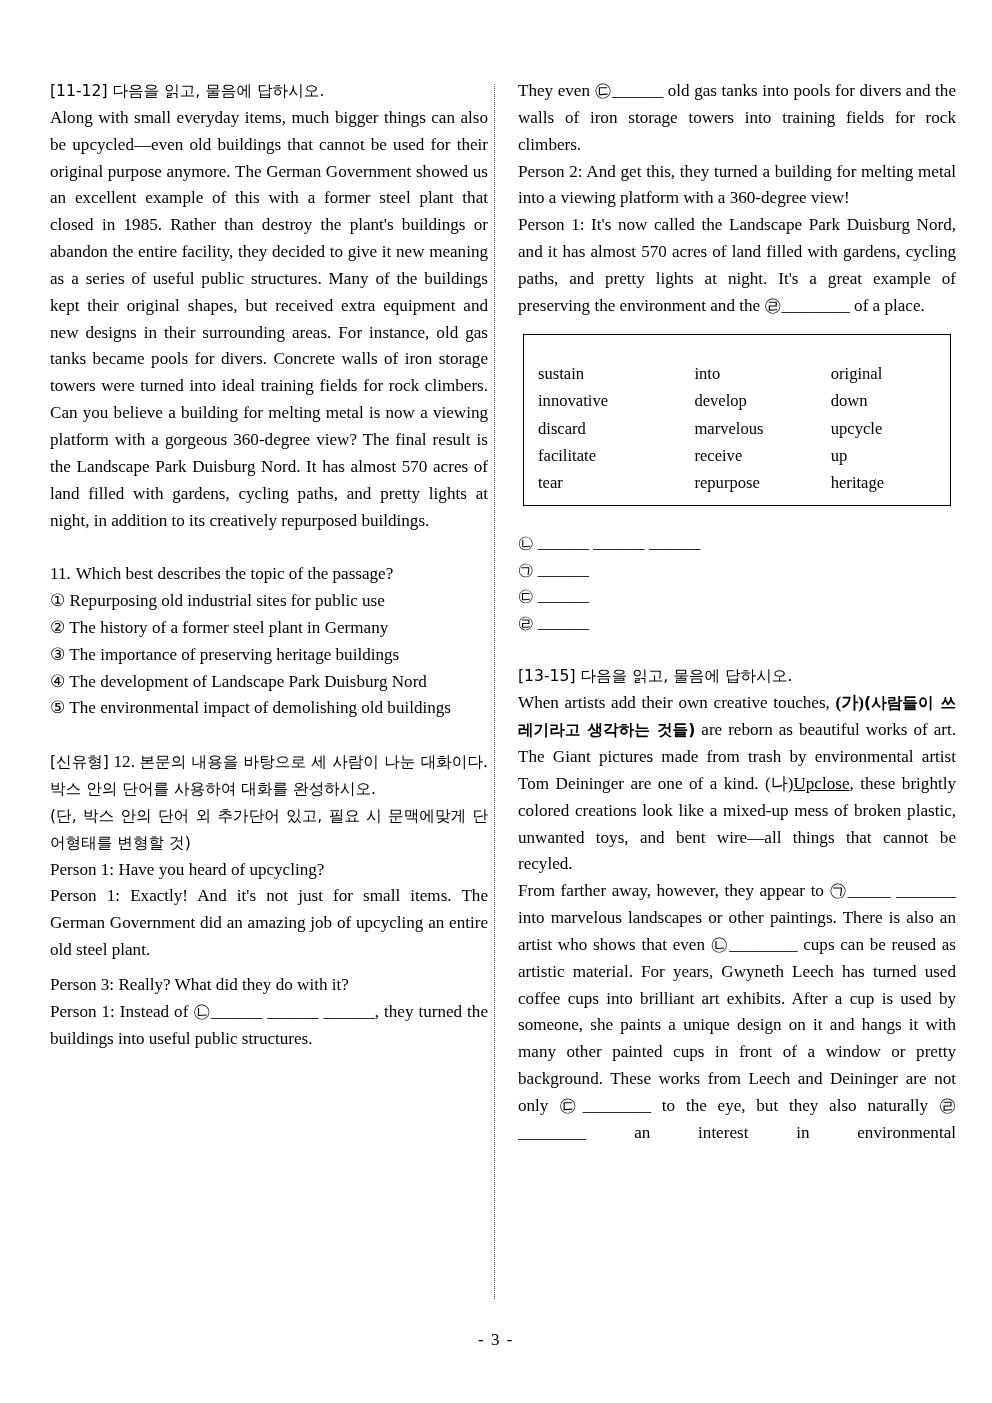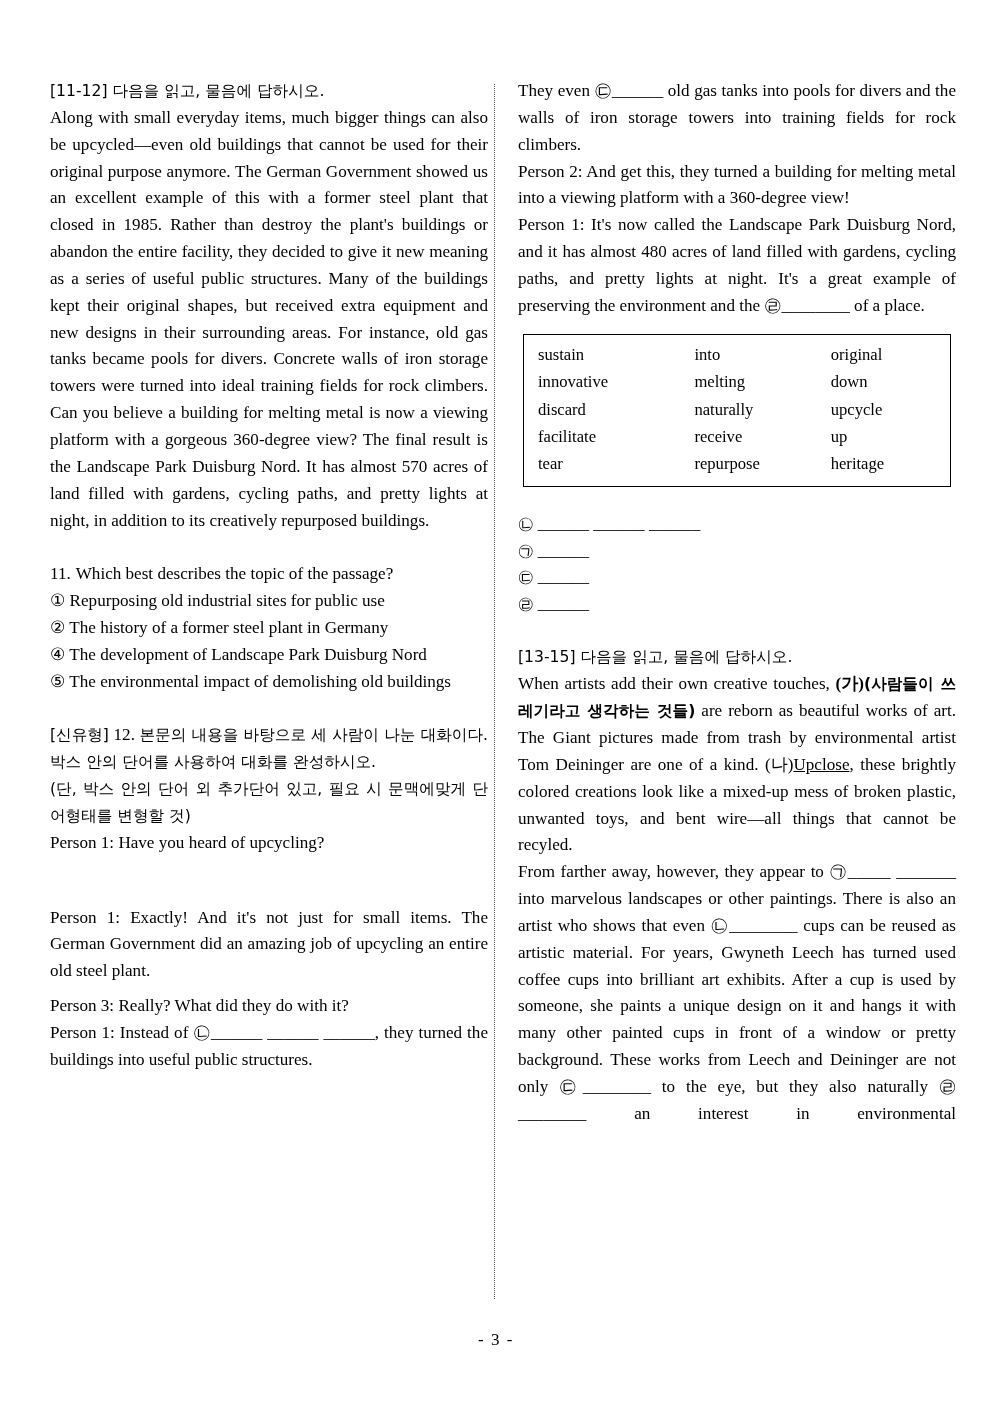"It's now called the Landscape" span { text: 480 -> 570 }
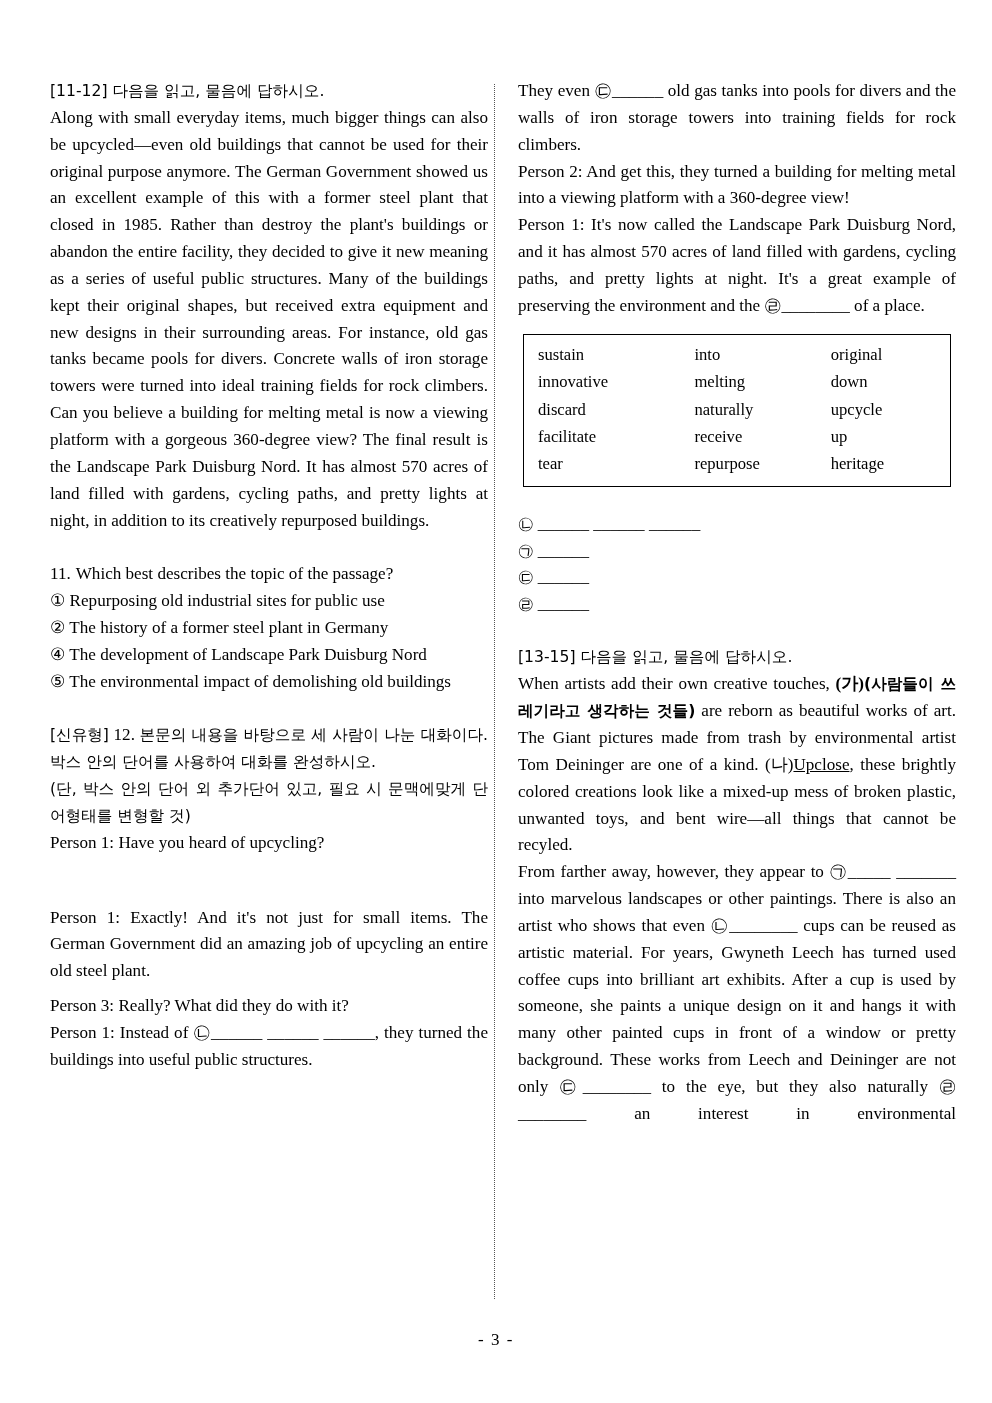"sustain" .wordbox { padding: 6px 0 9px 0 -> 25px 0 9px 0 }
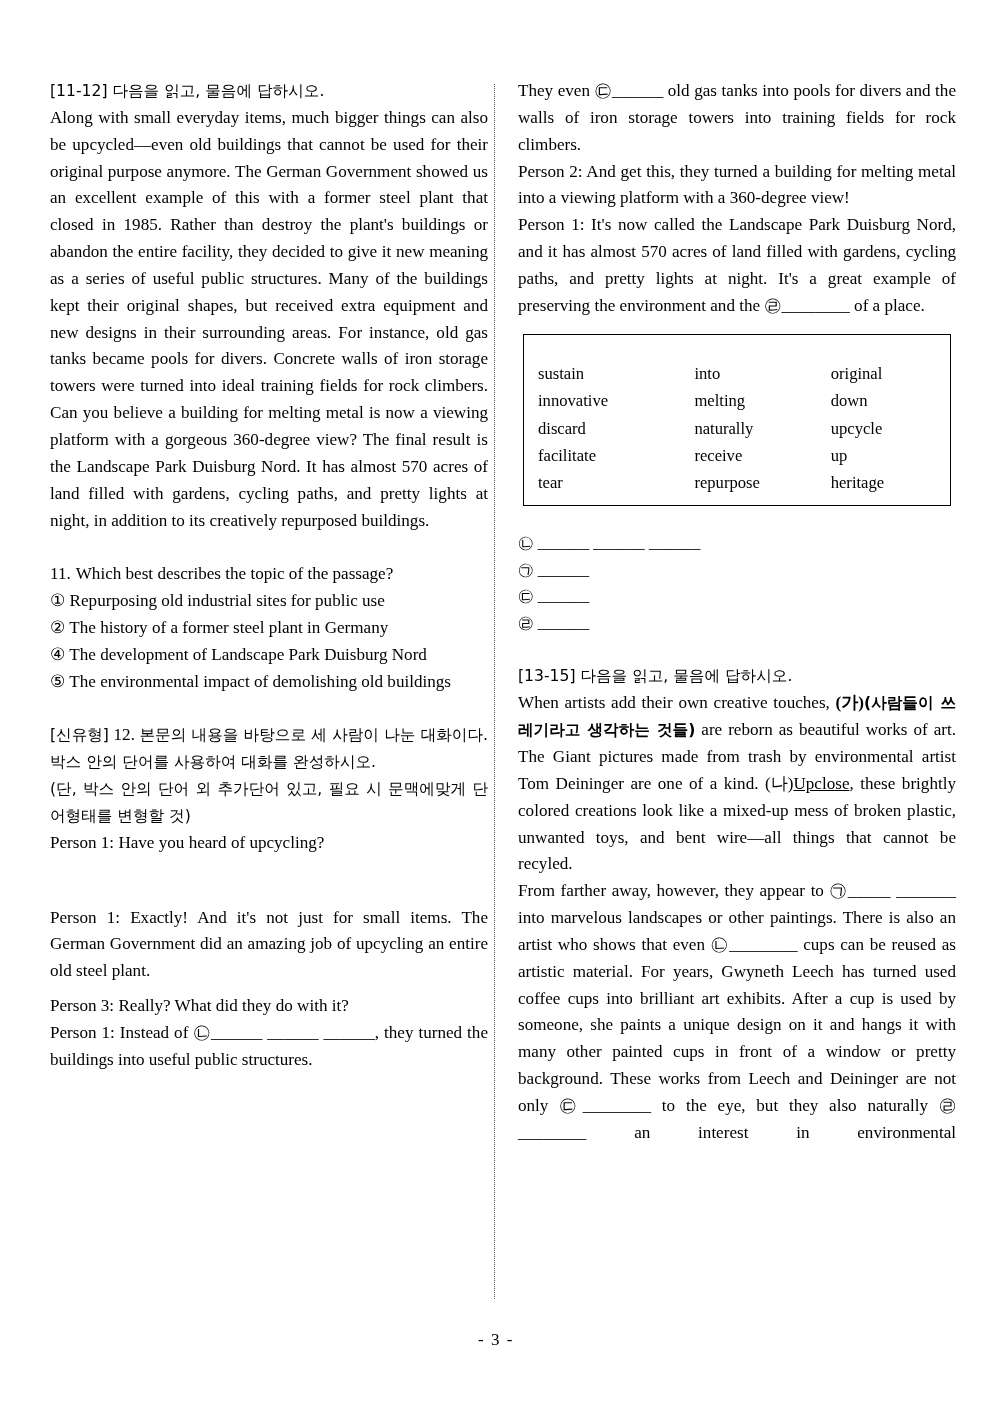"melting" td.c2 { text: melting -> develop }
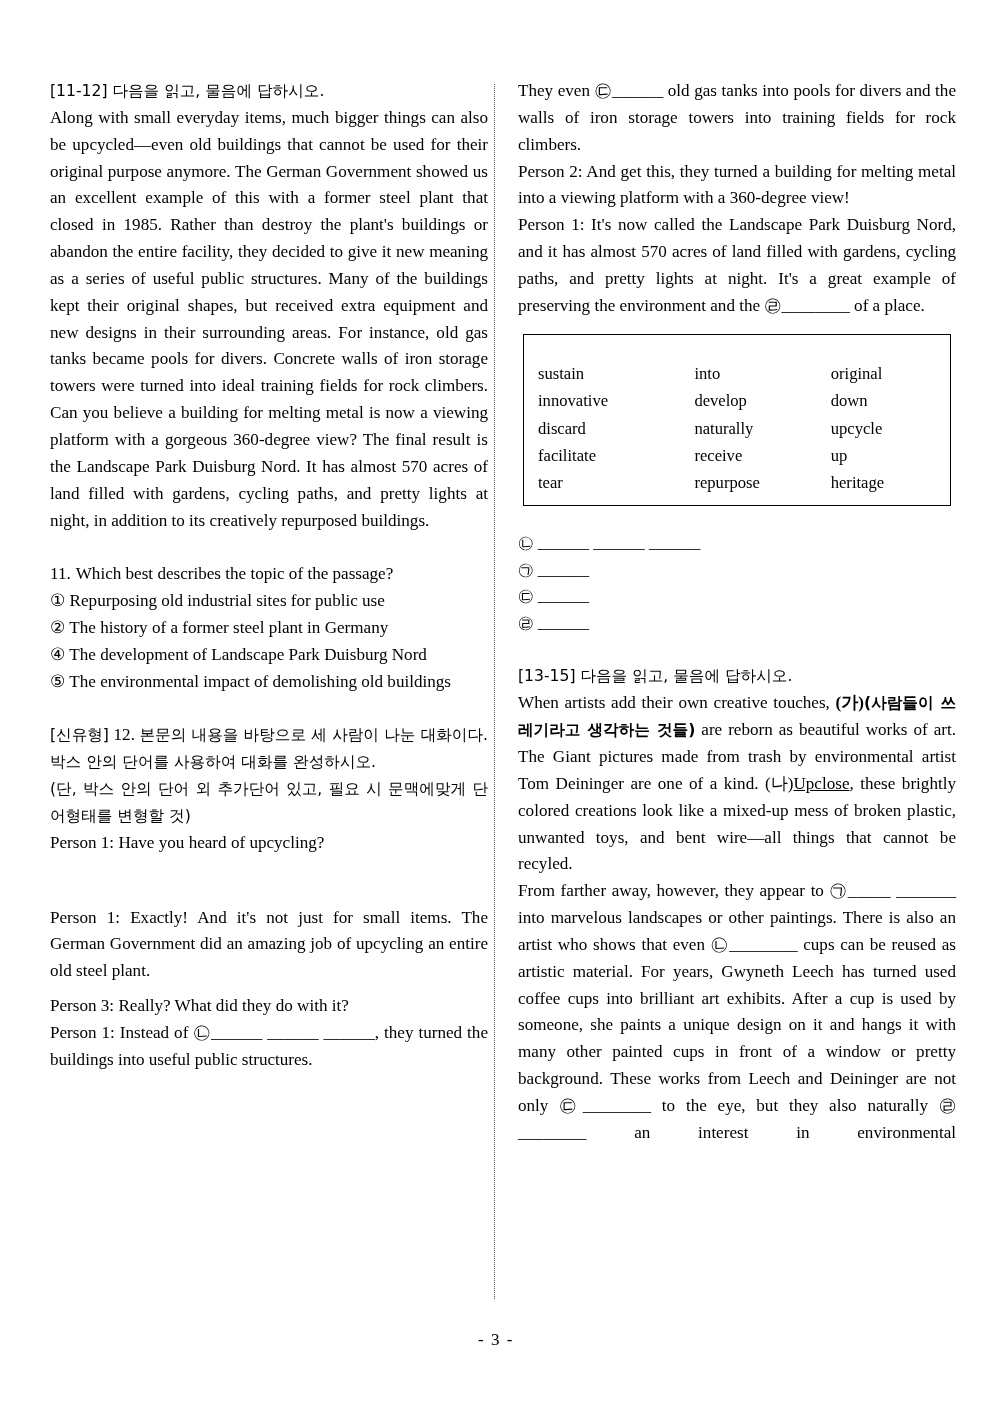"naturally" td.c2 { text: naturally -> marvelous }
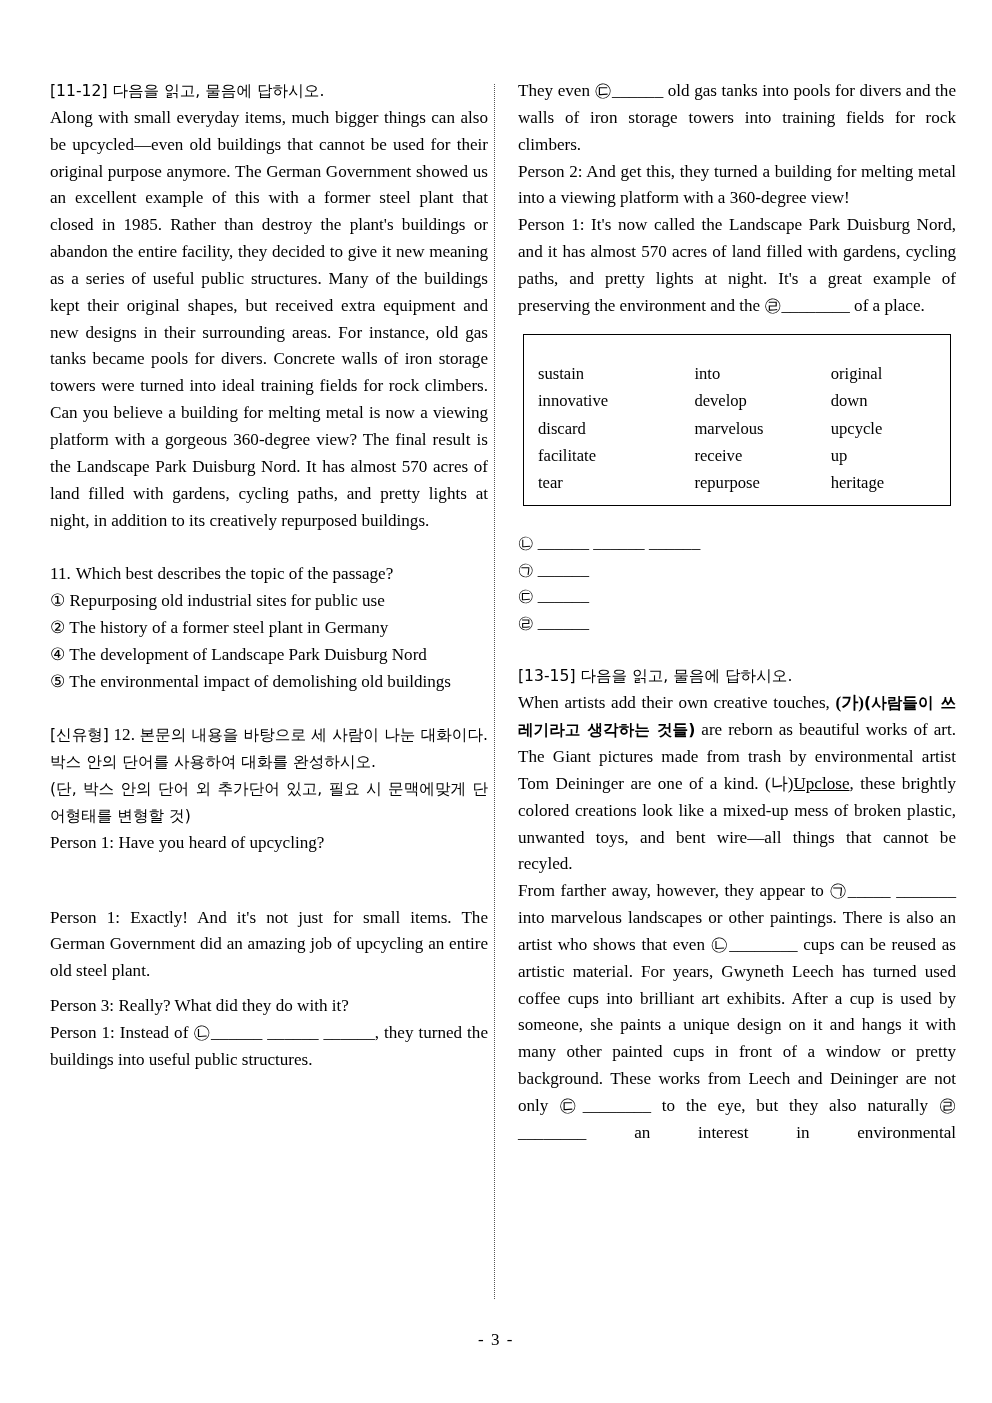"③ The importance of preserving" p.para { html: none -> <p> <span>③</span> <span>The importance of preserving heritage buildings</span> </p> }
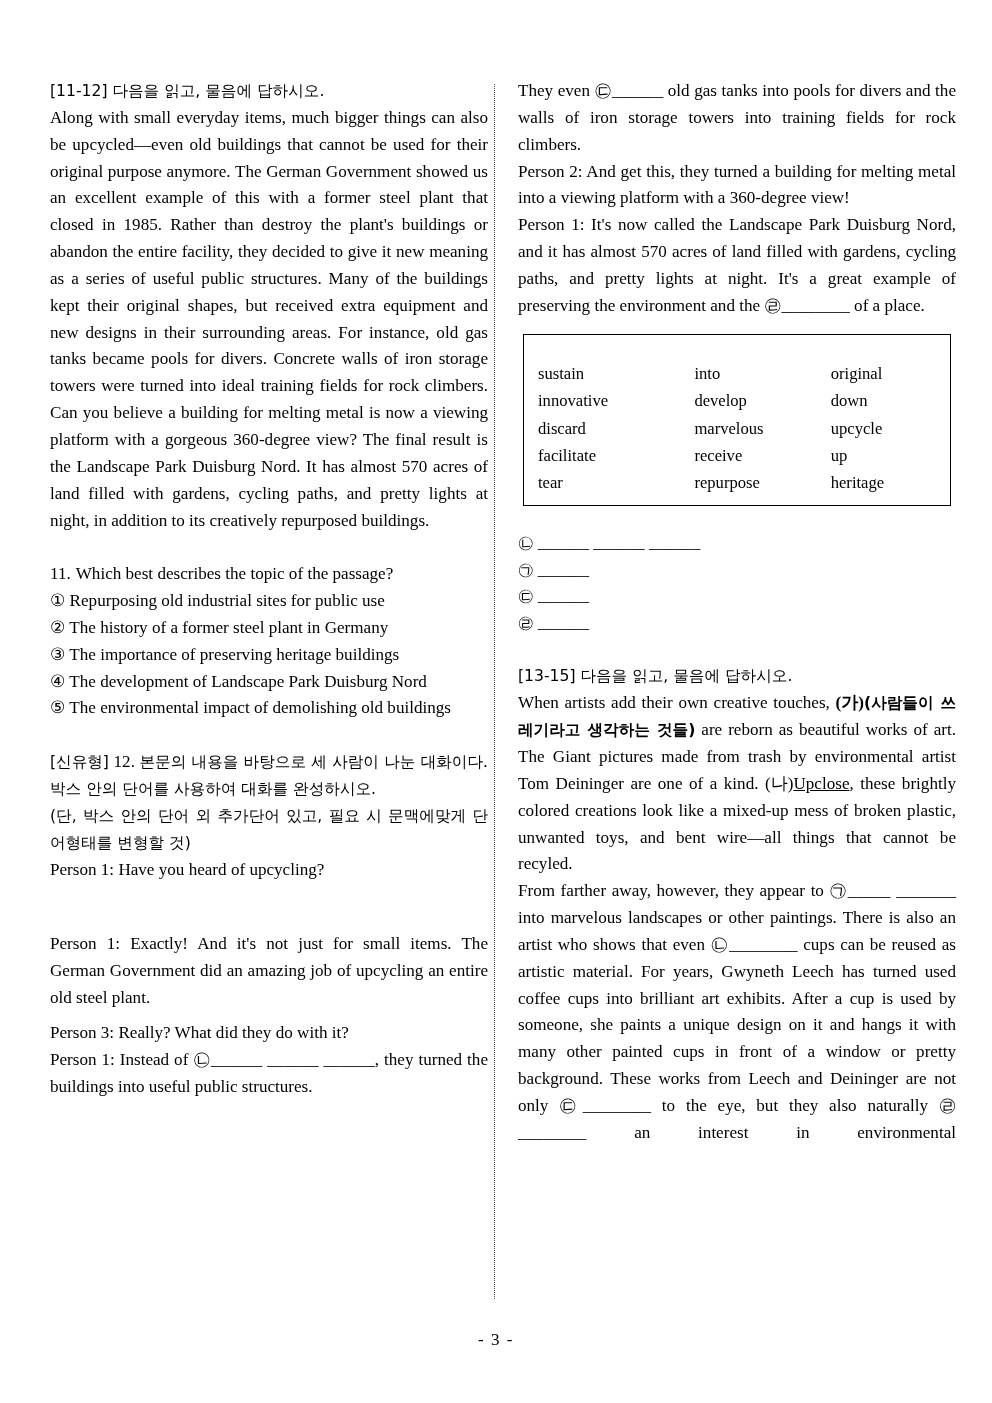"Person 1: Exactly! And it's" p.para { margin-top: 48px -> none }
